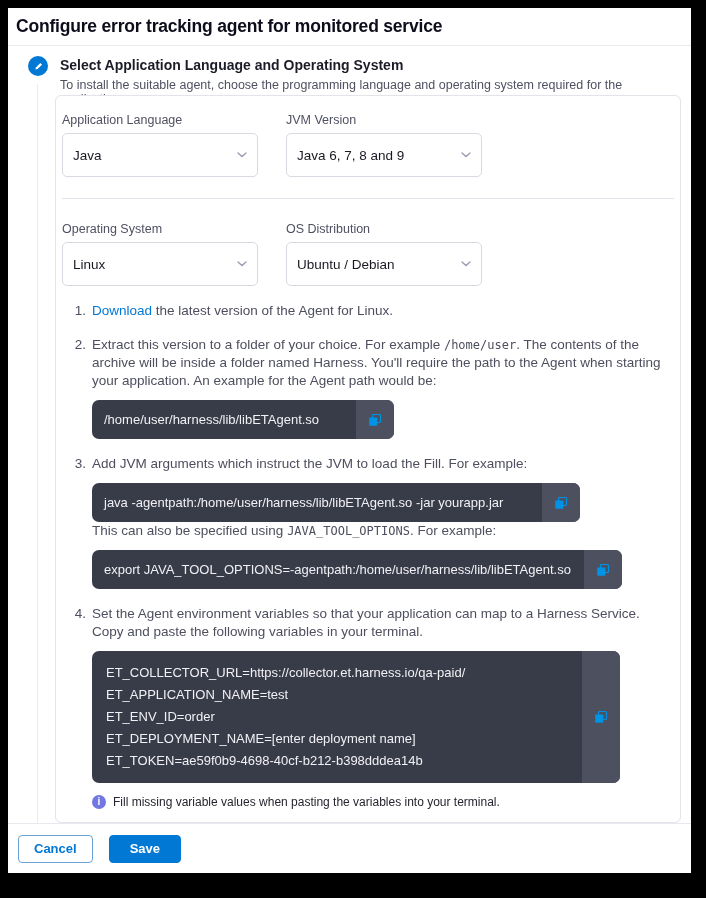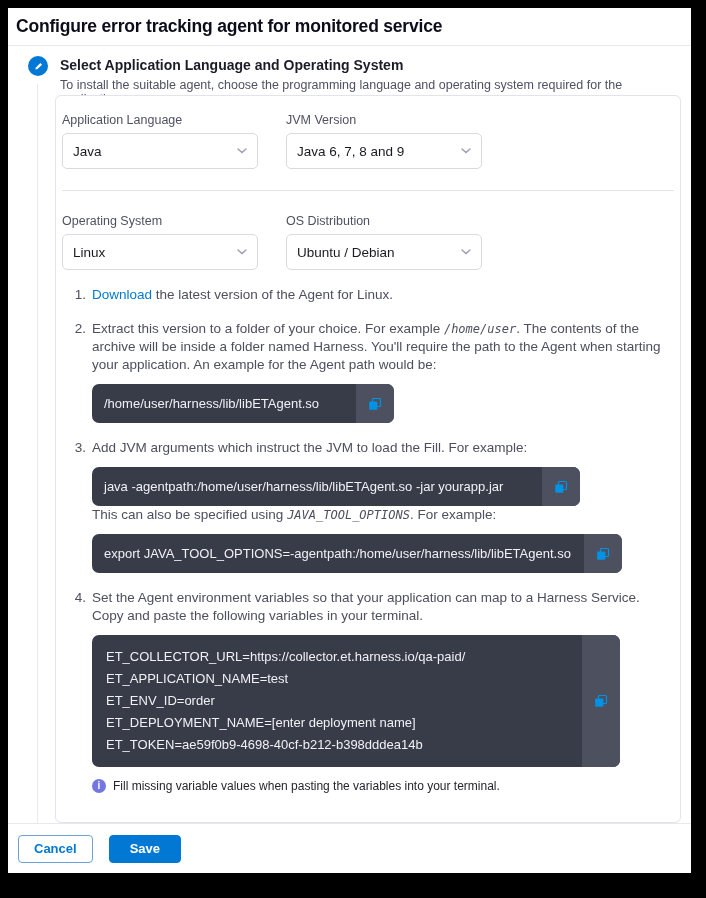"Java" .select { height: 36px -> 44px }
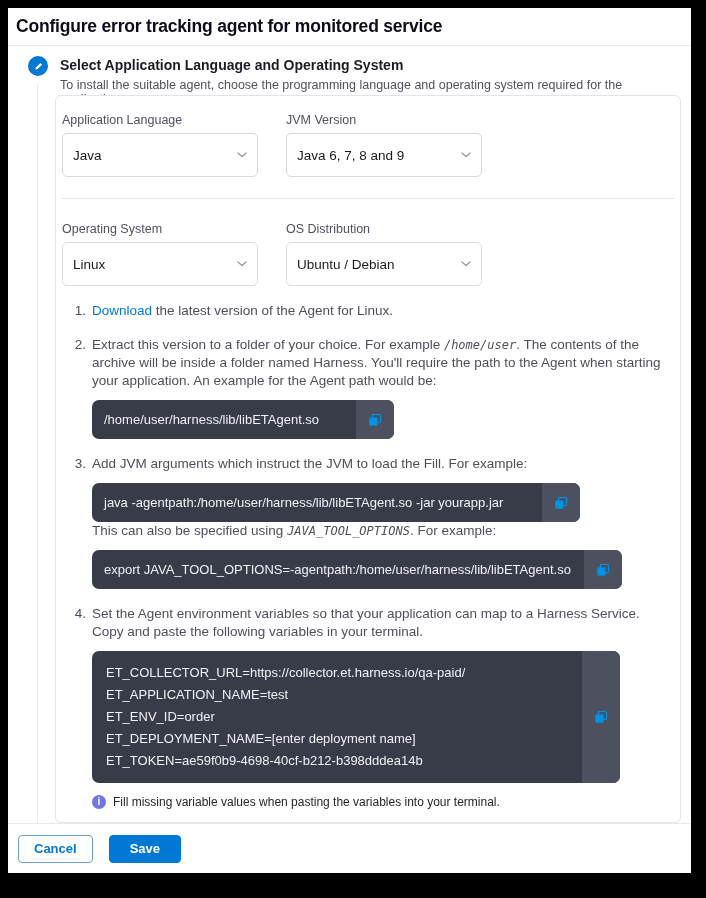"/home/user" .inline-mono { font-style: italic -> none }
